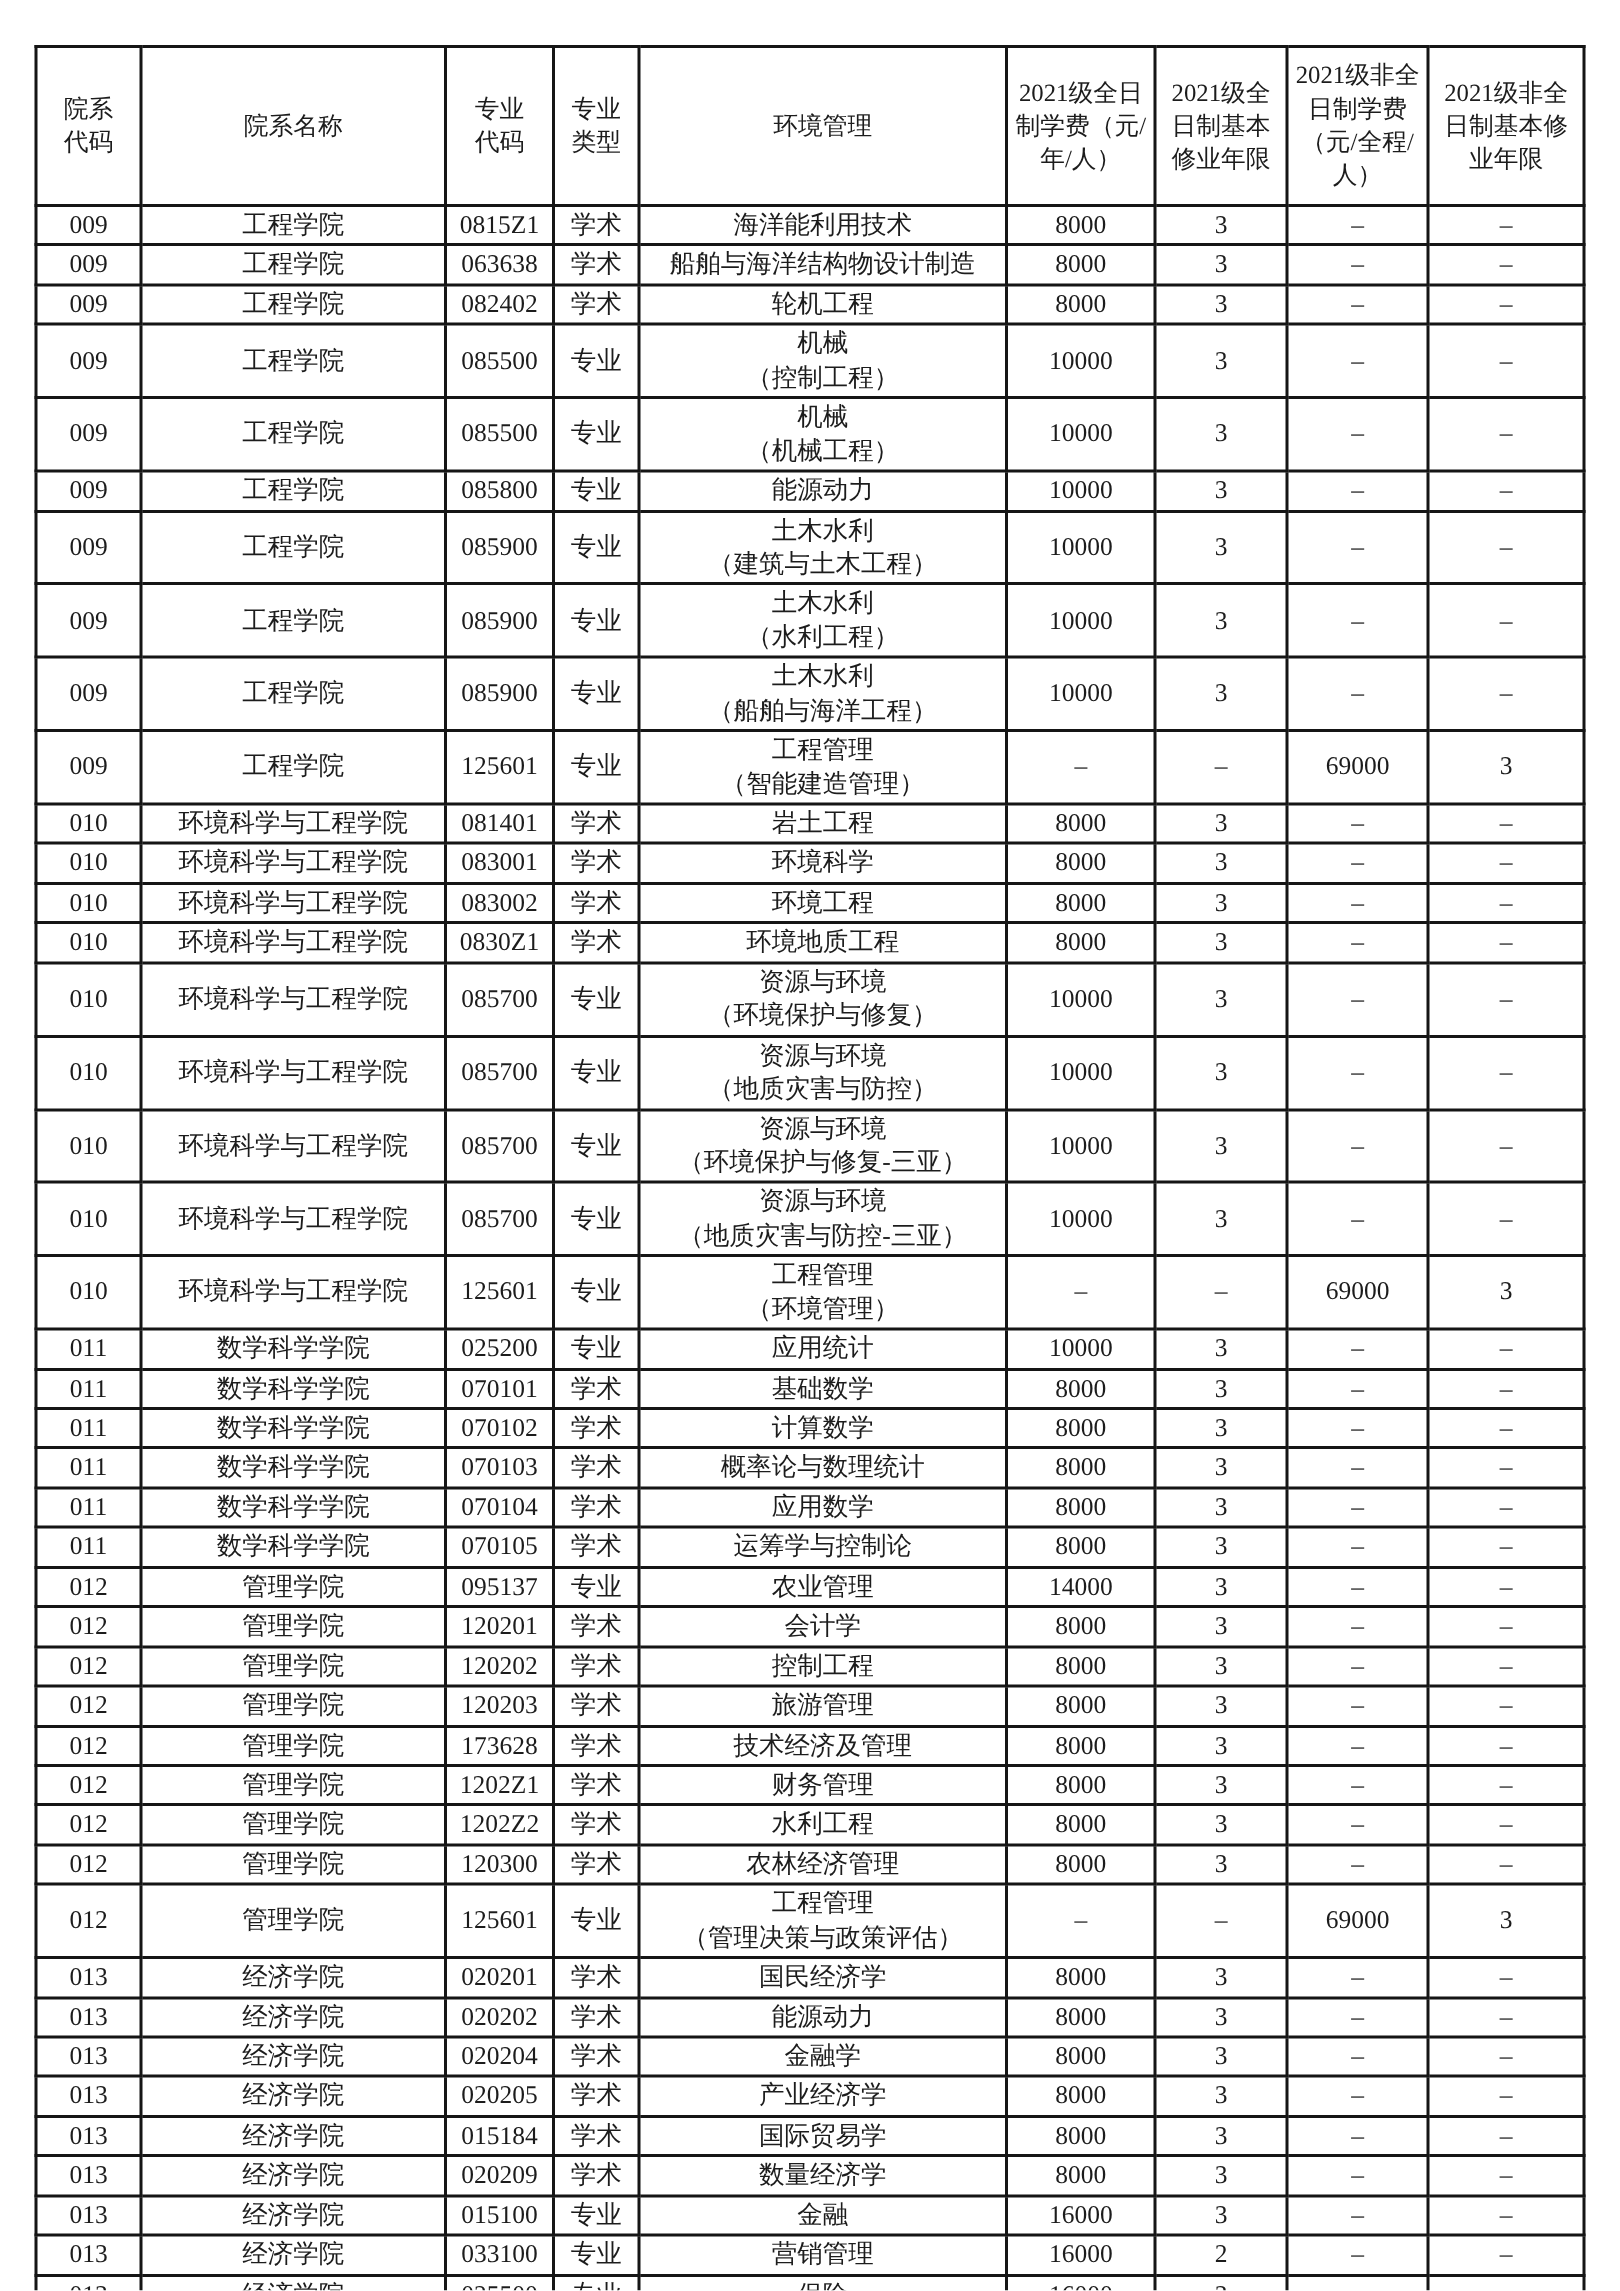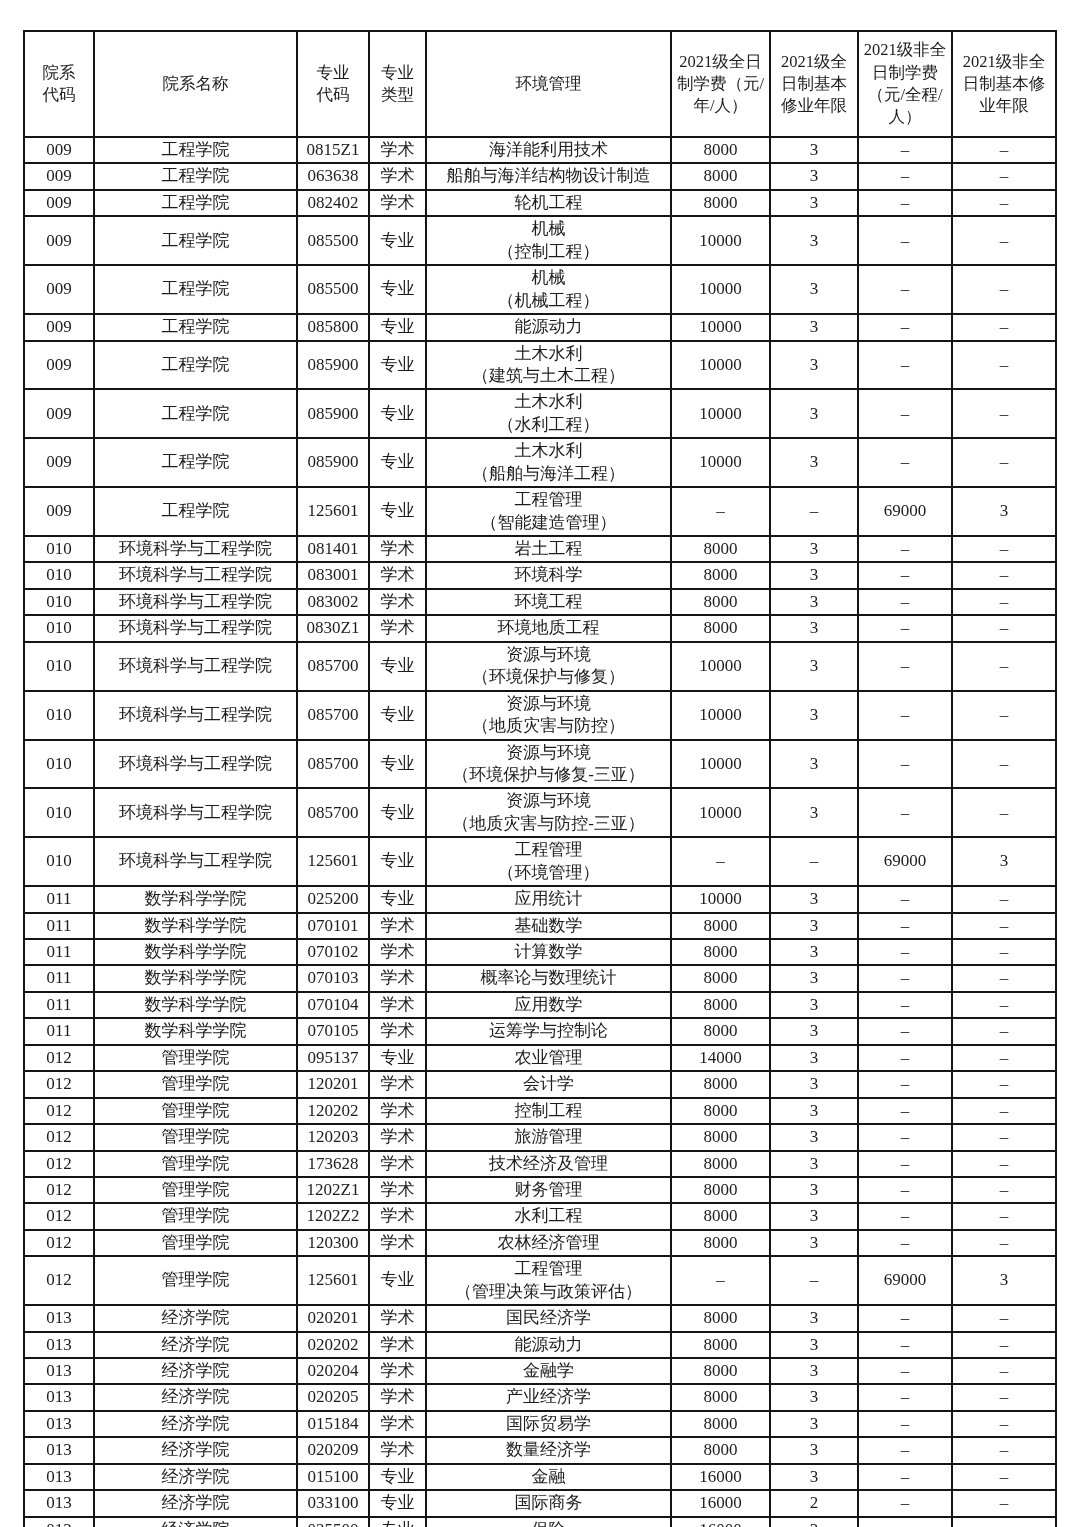"国际商务" td { text: 国际商务 -> 营销管理 }
